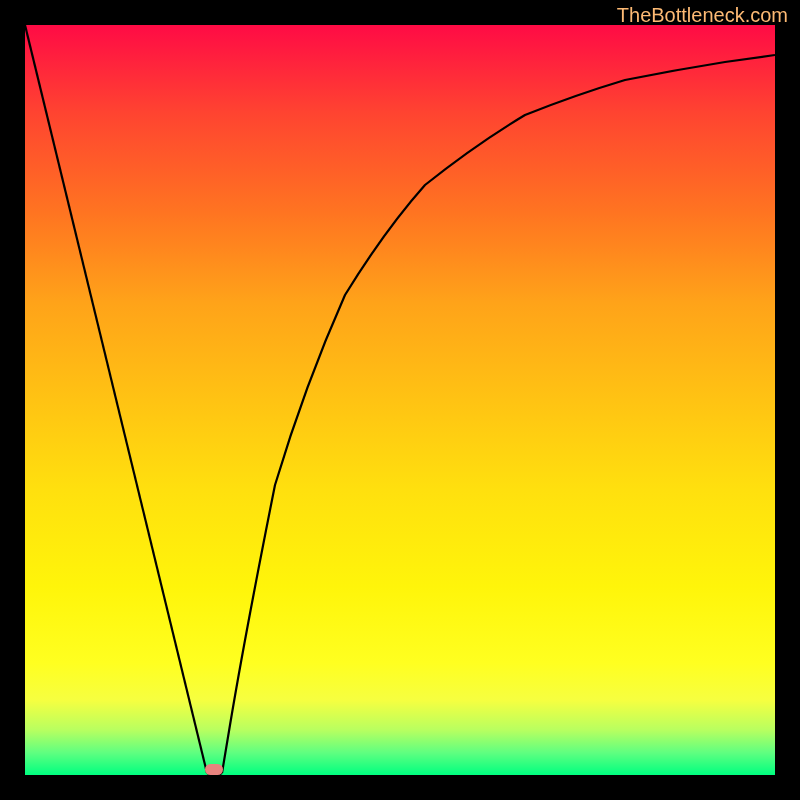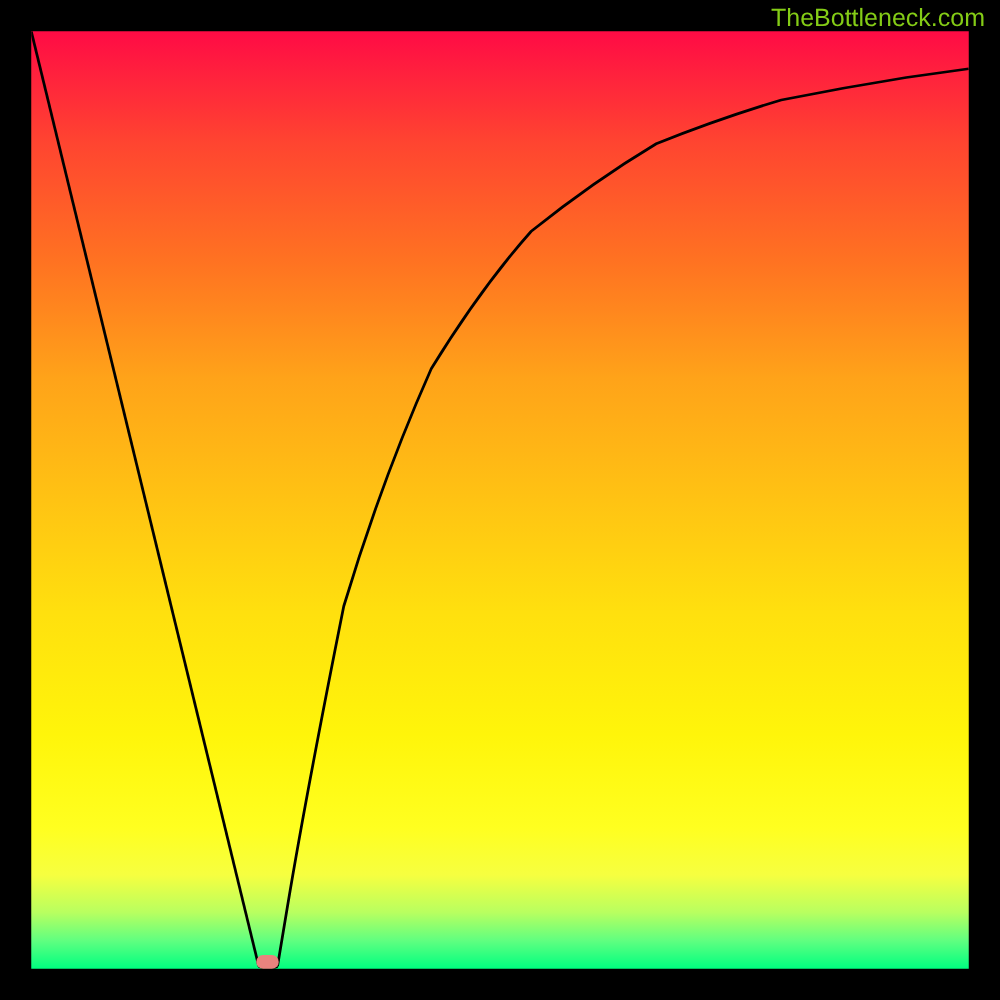"TheBottleneck.com" .watermark { color: #84cc16 -> #fdba74 }
